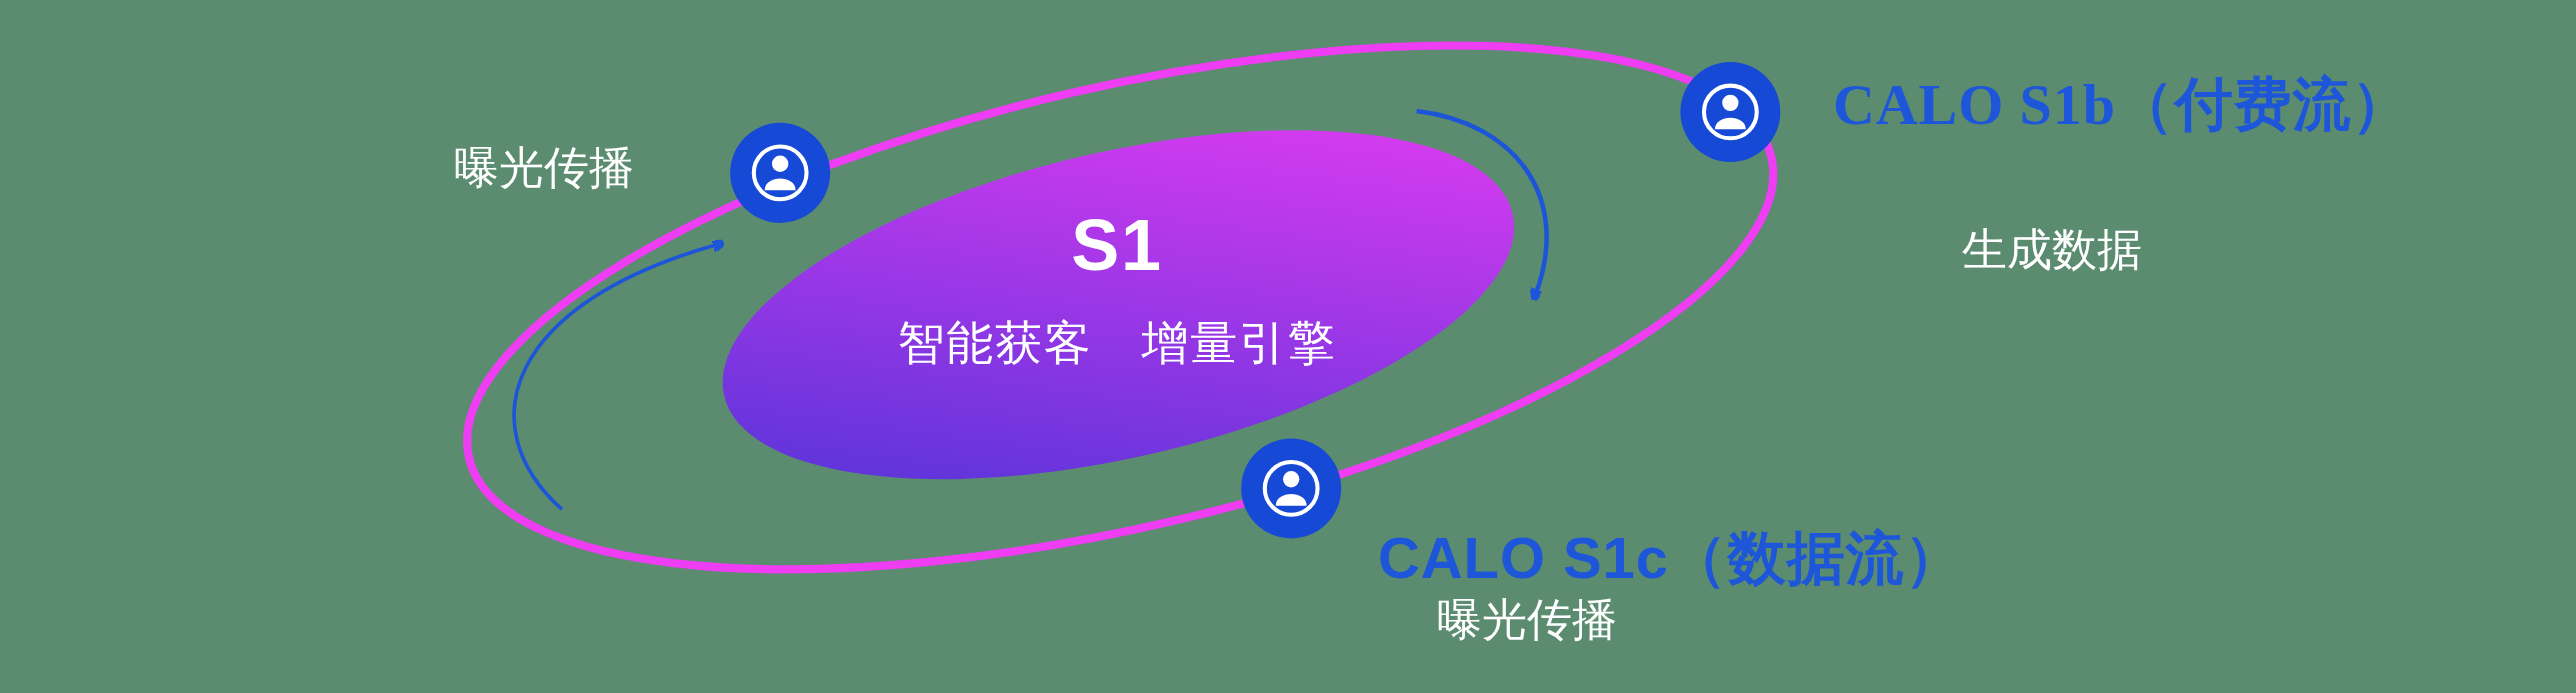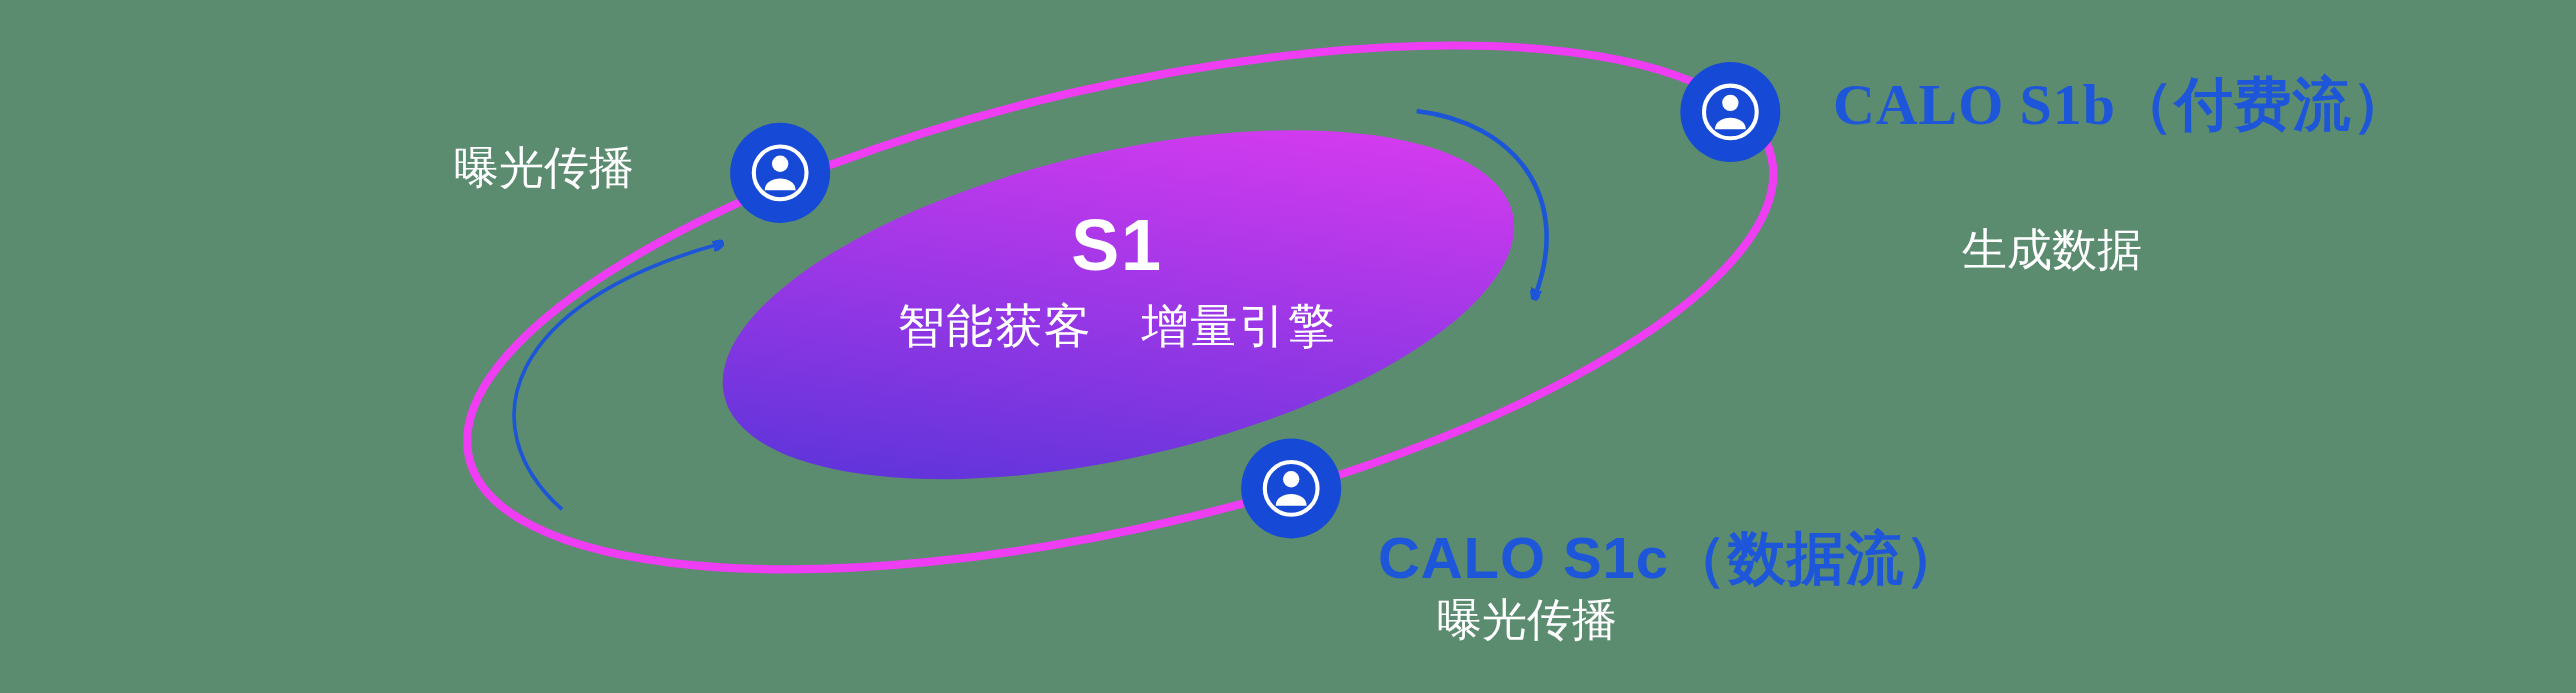"智能获客 增量引擎" .center-sub { margin-top: 9px -> 26px }
